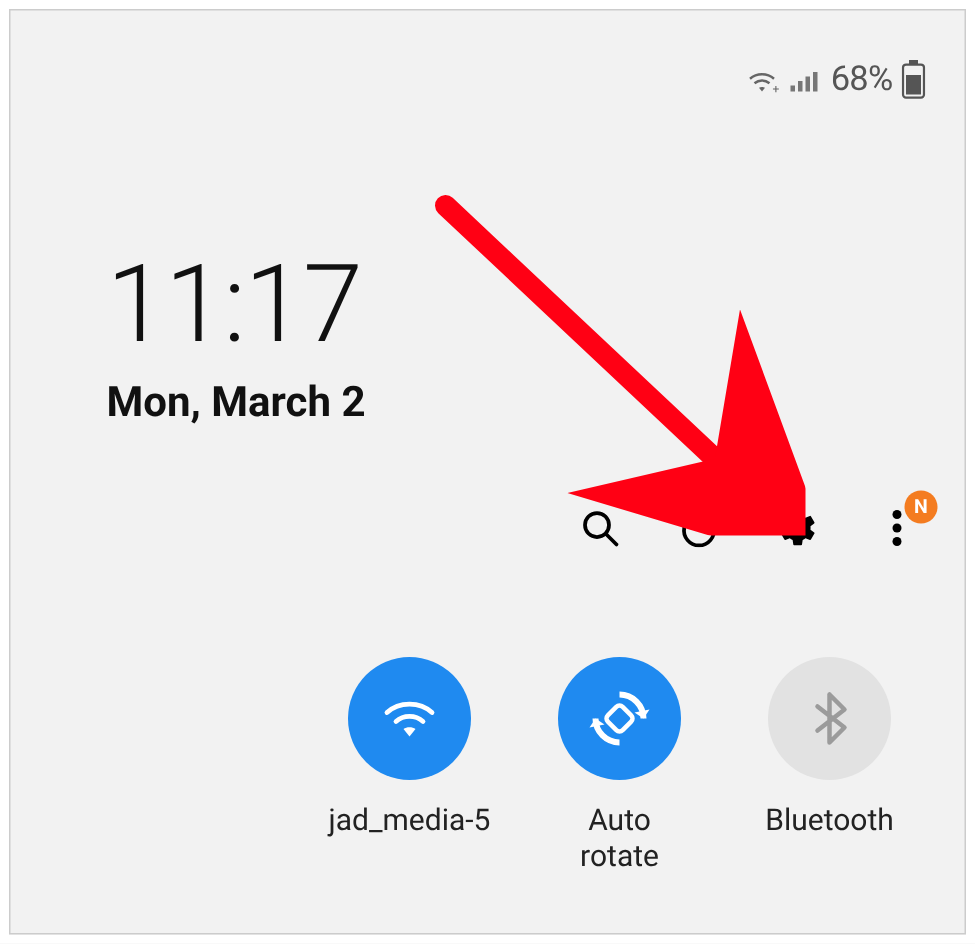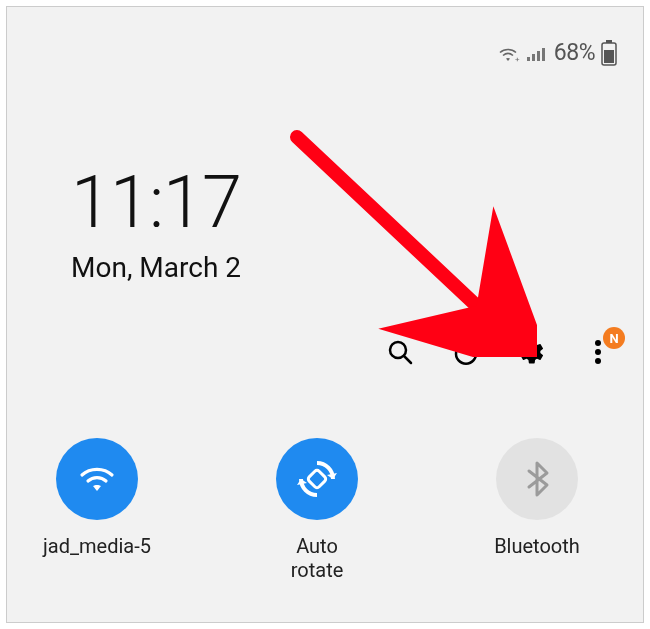"Mon, March 2" .clock-date { font-weight: 400 -> 700 }
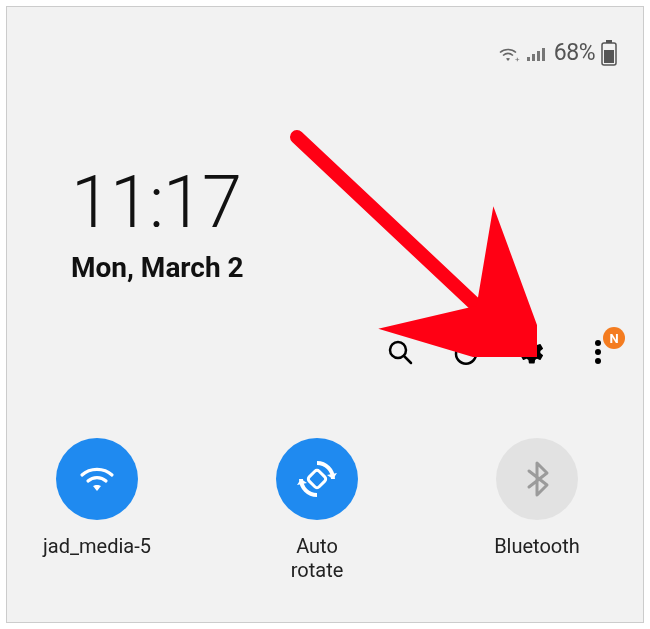"jad_media-5" .qs-row { justify-content: space-between -> flex-end; right: 16px -> 0 }
